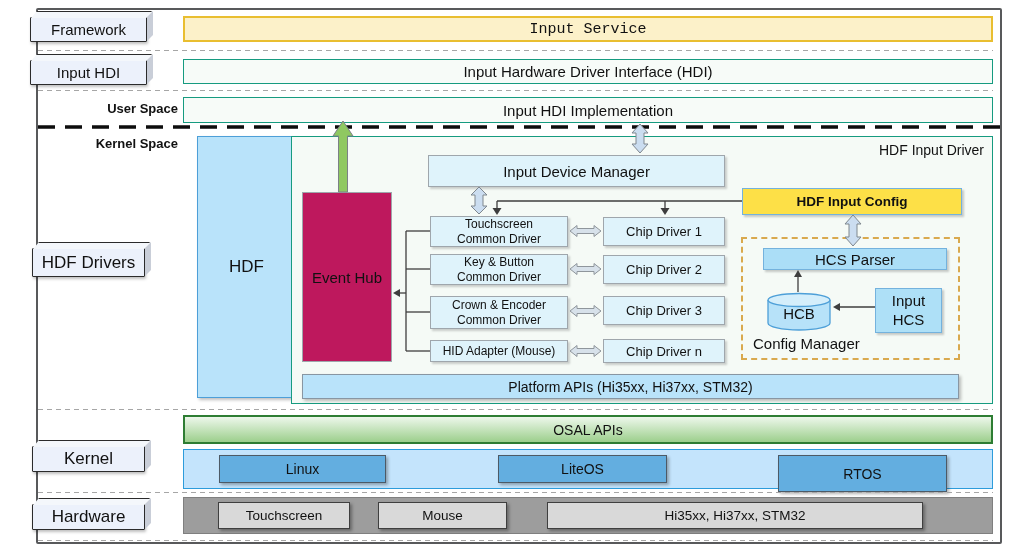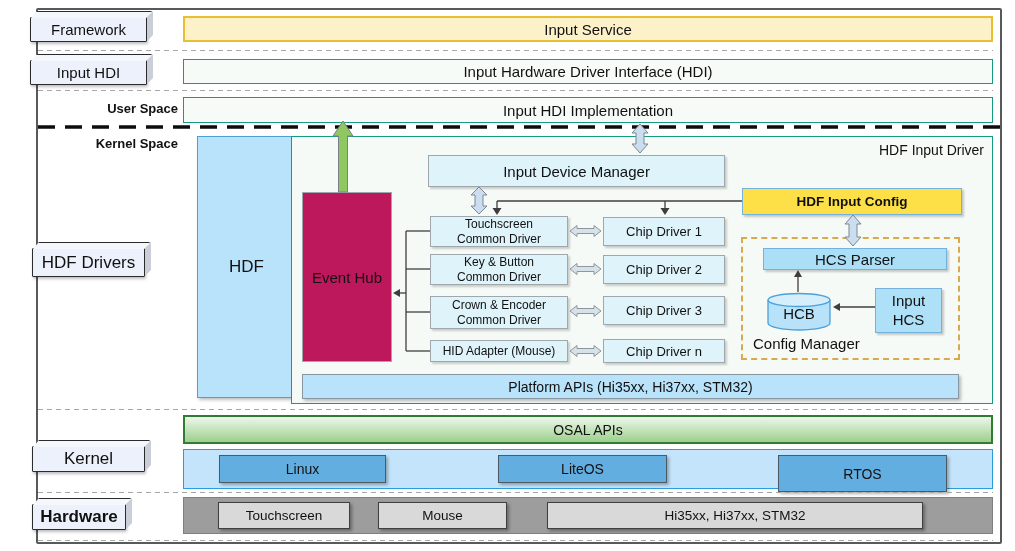"Input Service" div.abs { font-family: none -> Liberation Mono, monospace }
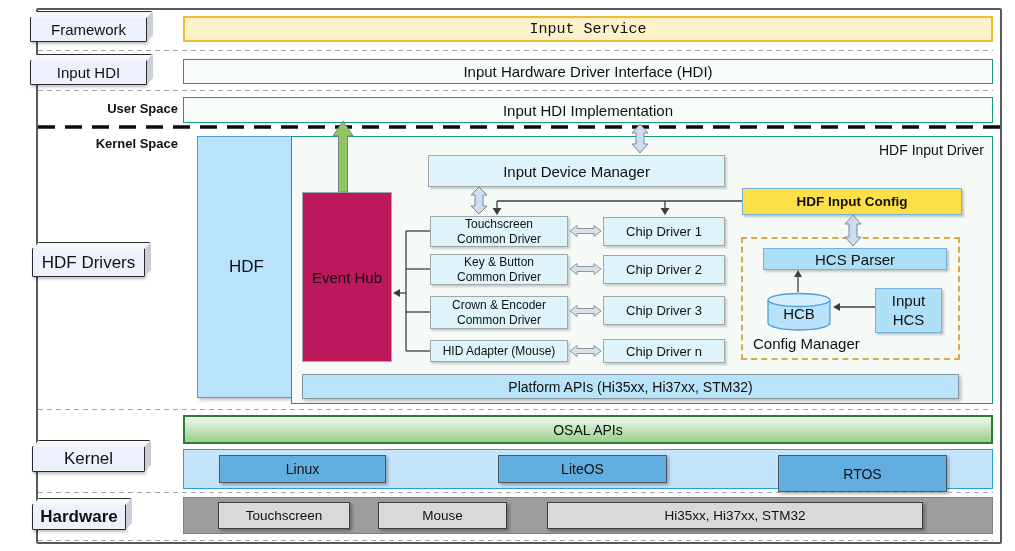"Hardware" div.abs { font-weight: bold -> none; width: 94px -> 113px }
